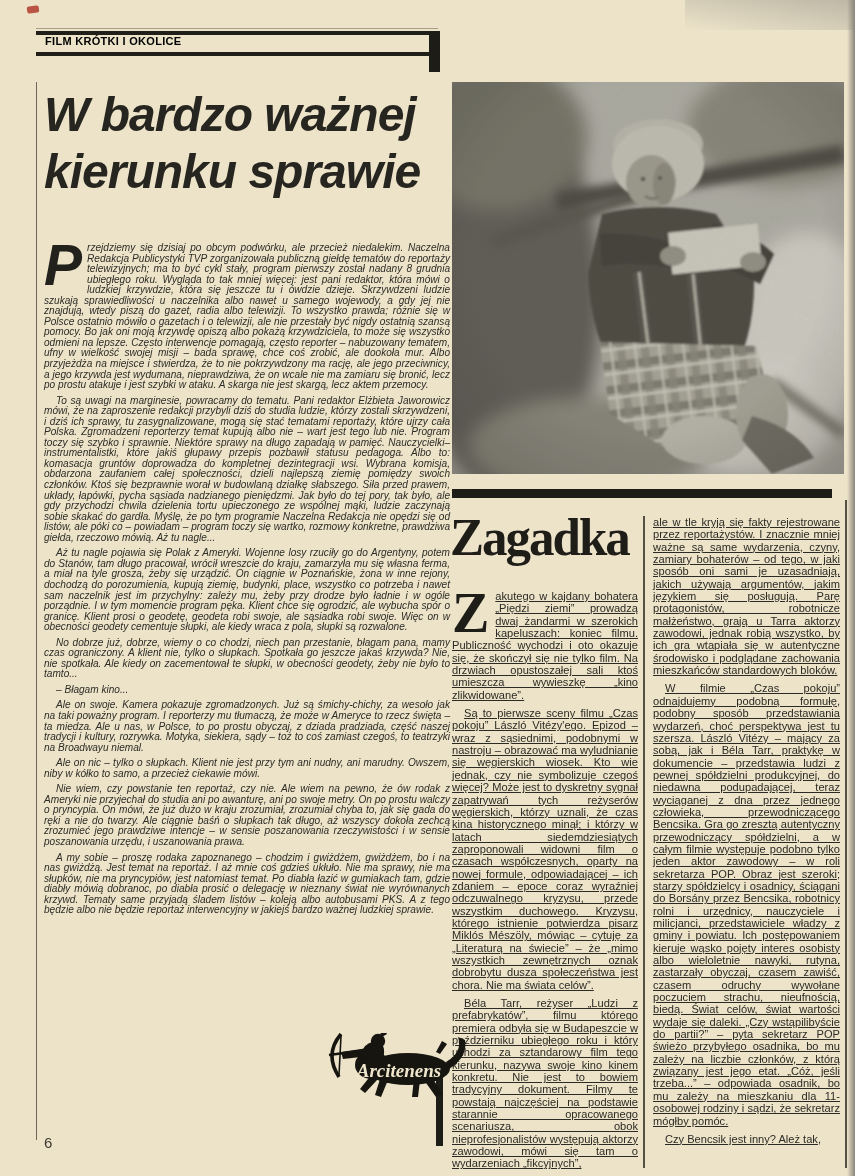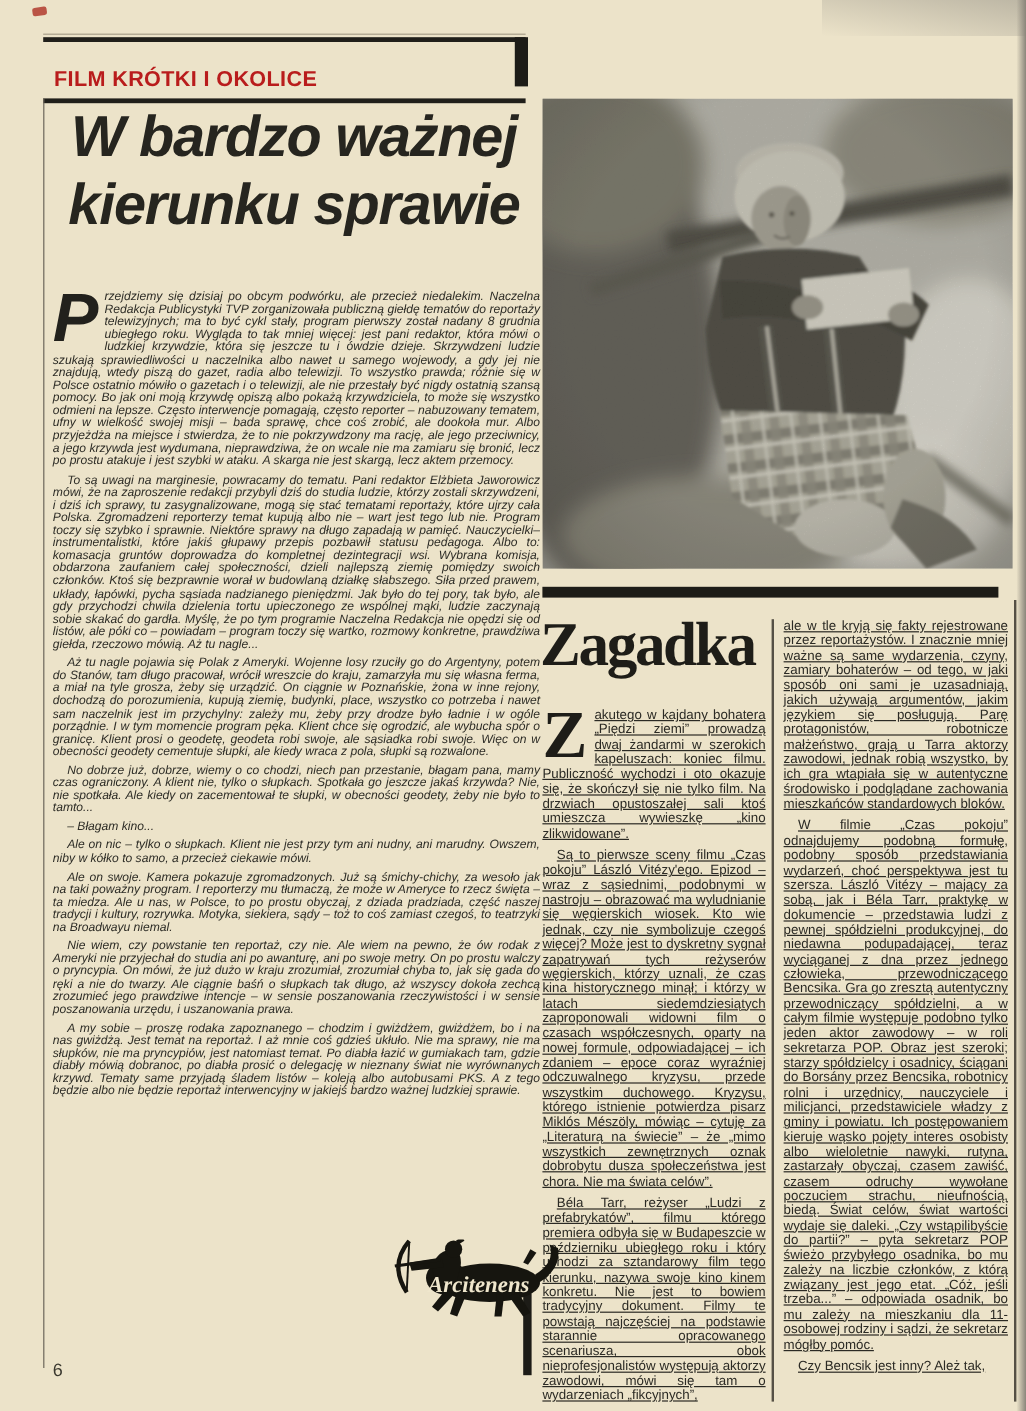"FILM KRÓTKI I OKOLICE" .sect-head .label { color: #b91c1c -> #000000; font-size: 18px -> 11px; padding: 21px 0 5px 9px -> 0 0 5px 9px }
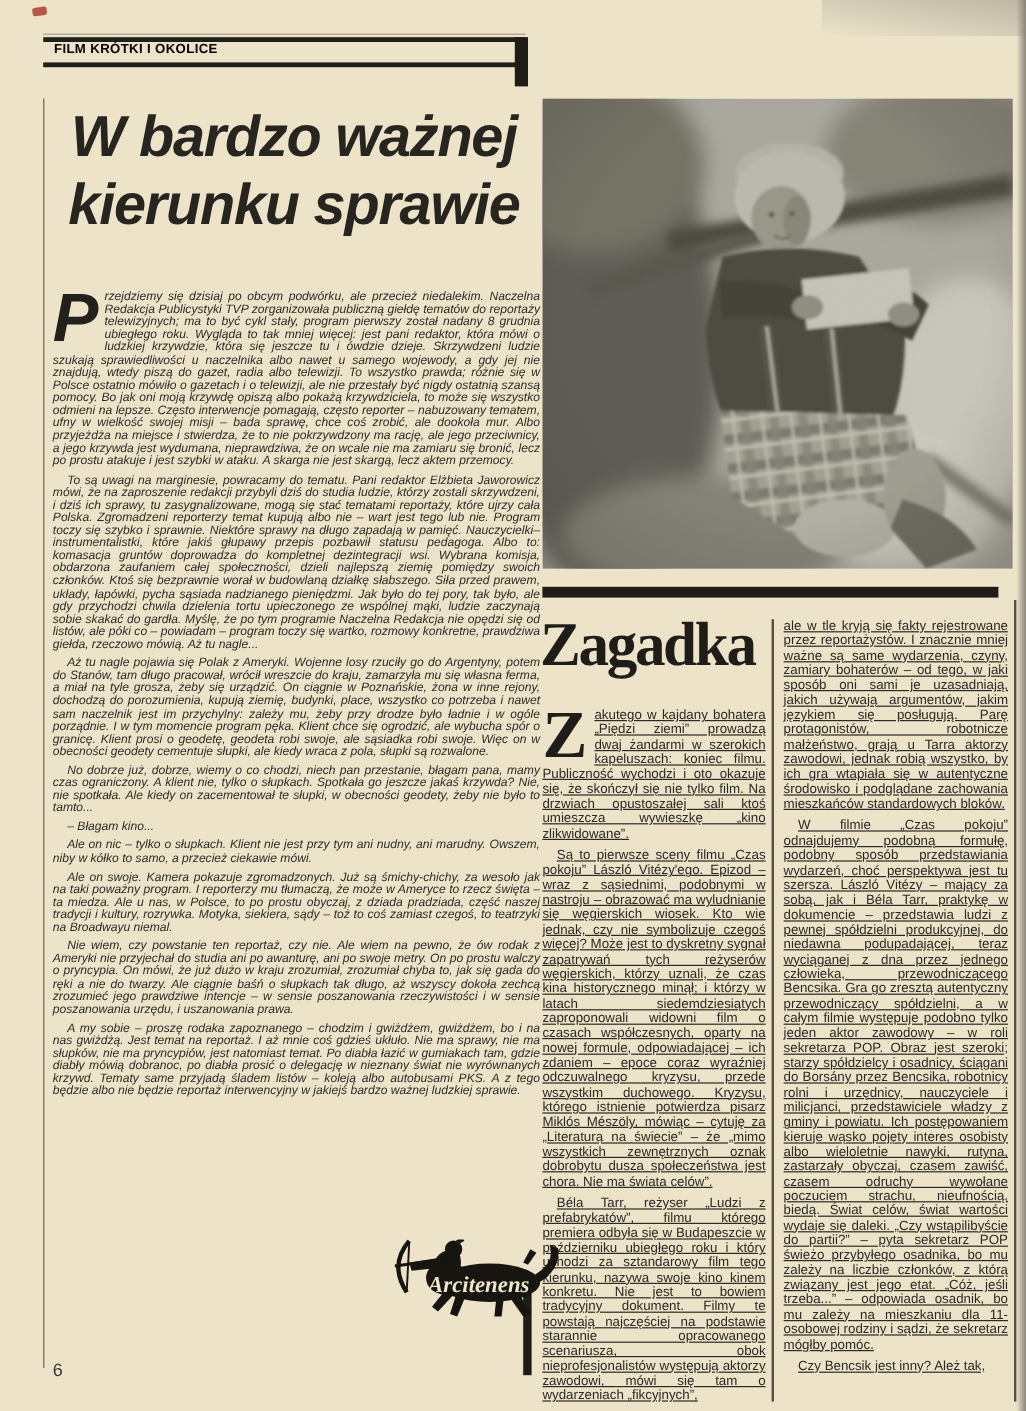"W bardzo ważnej" .title { text-align: center -> left }
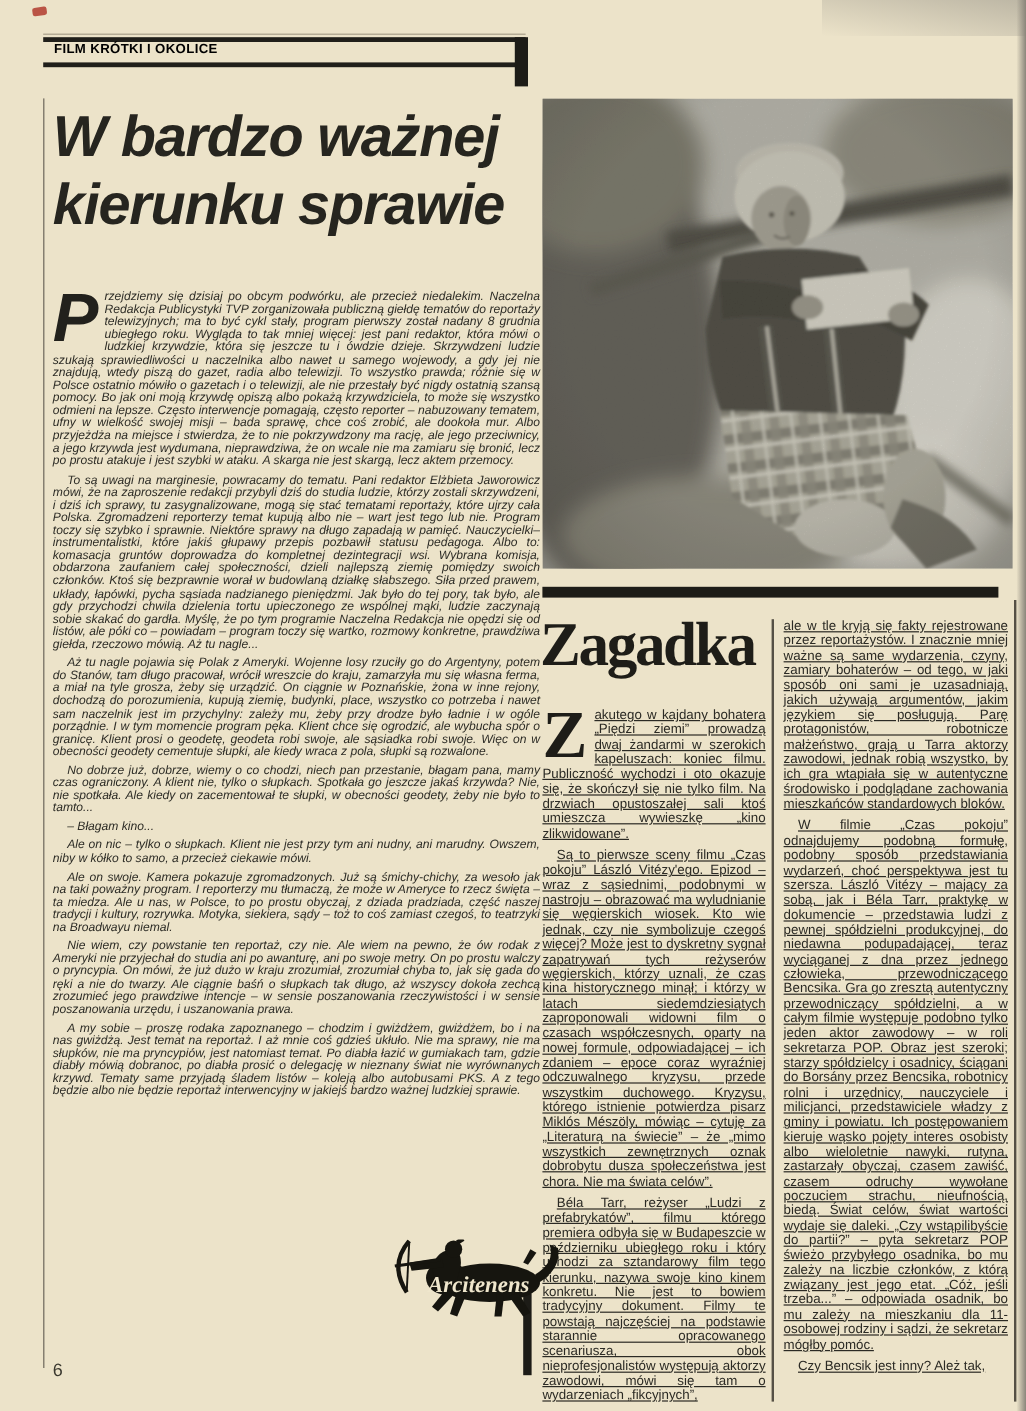"Ale on nic – tylko" p { order: before "Ale on swoje. Kamera pokazuje" -> after "Ale on swoje. Kamera pokazuje" }
